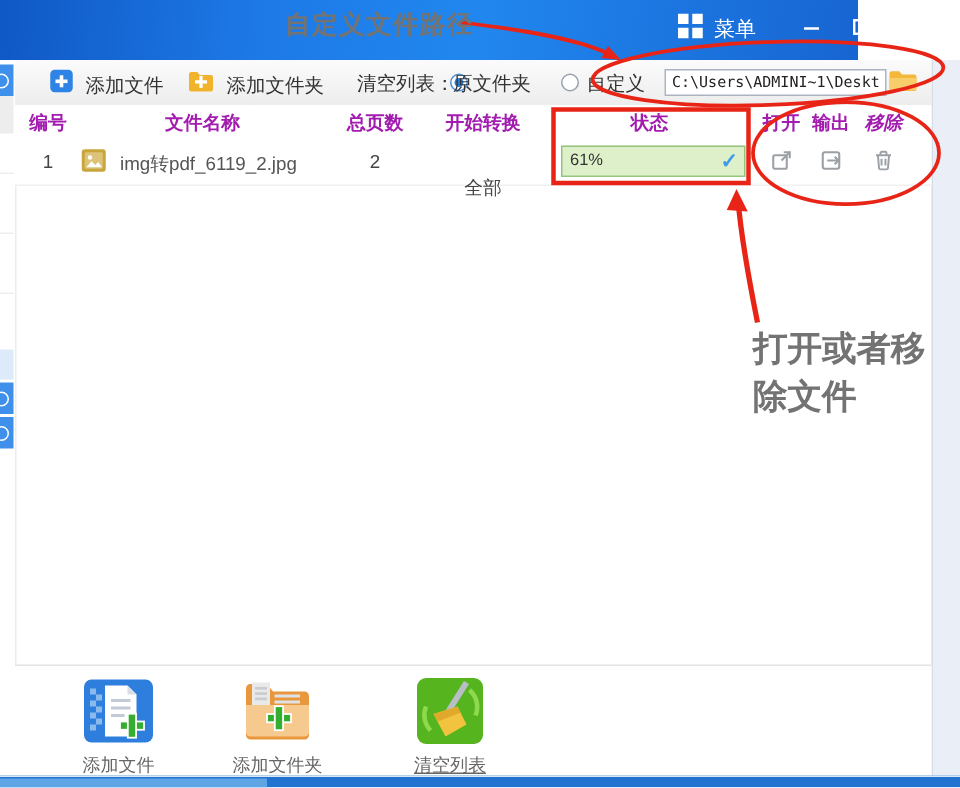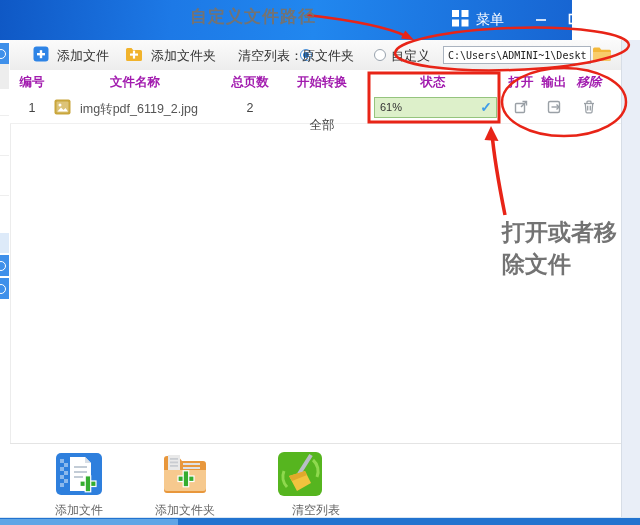"清空列表" div.biglabel { left: 258px -> 242px; text-decoration: none -> underline }
